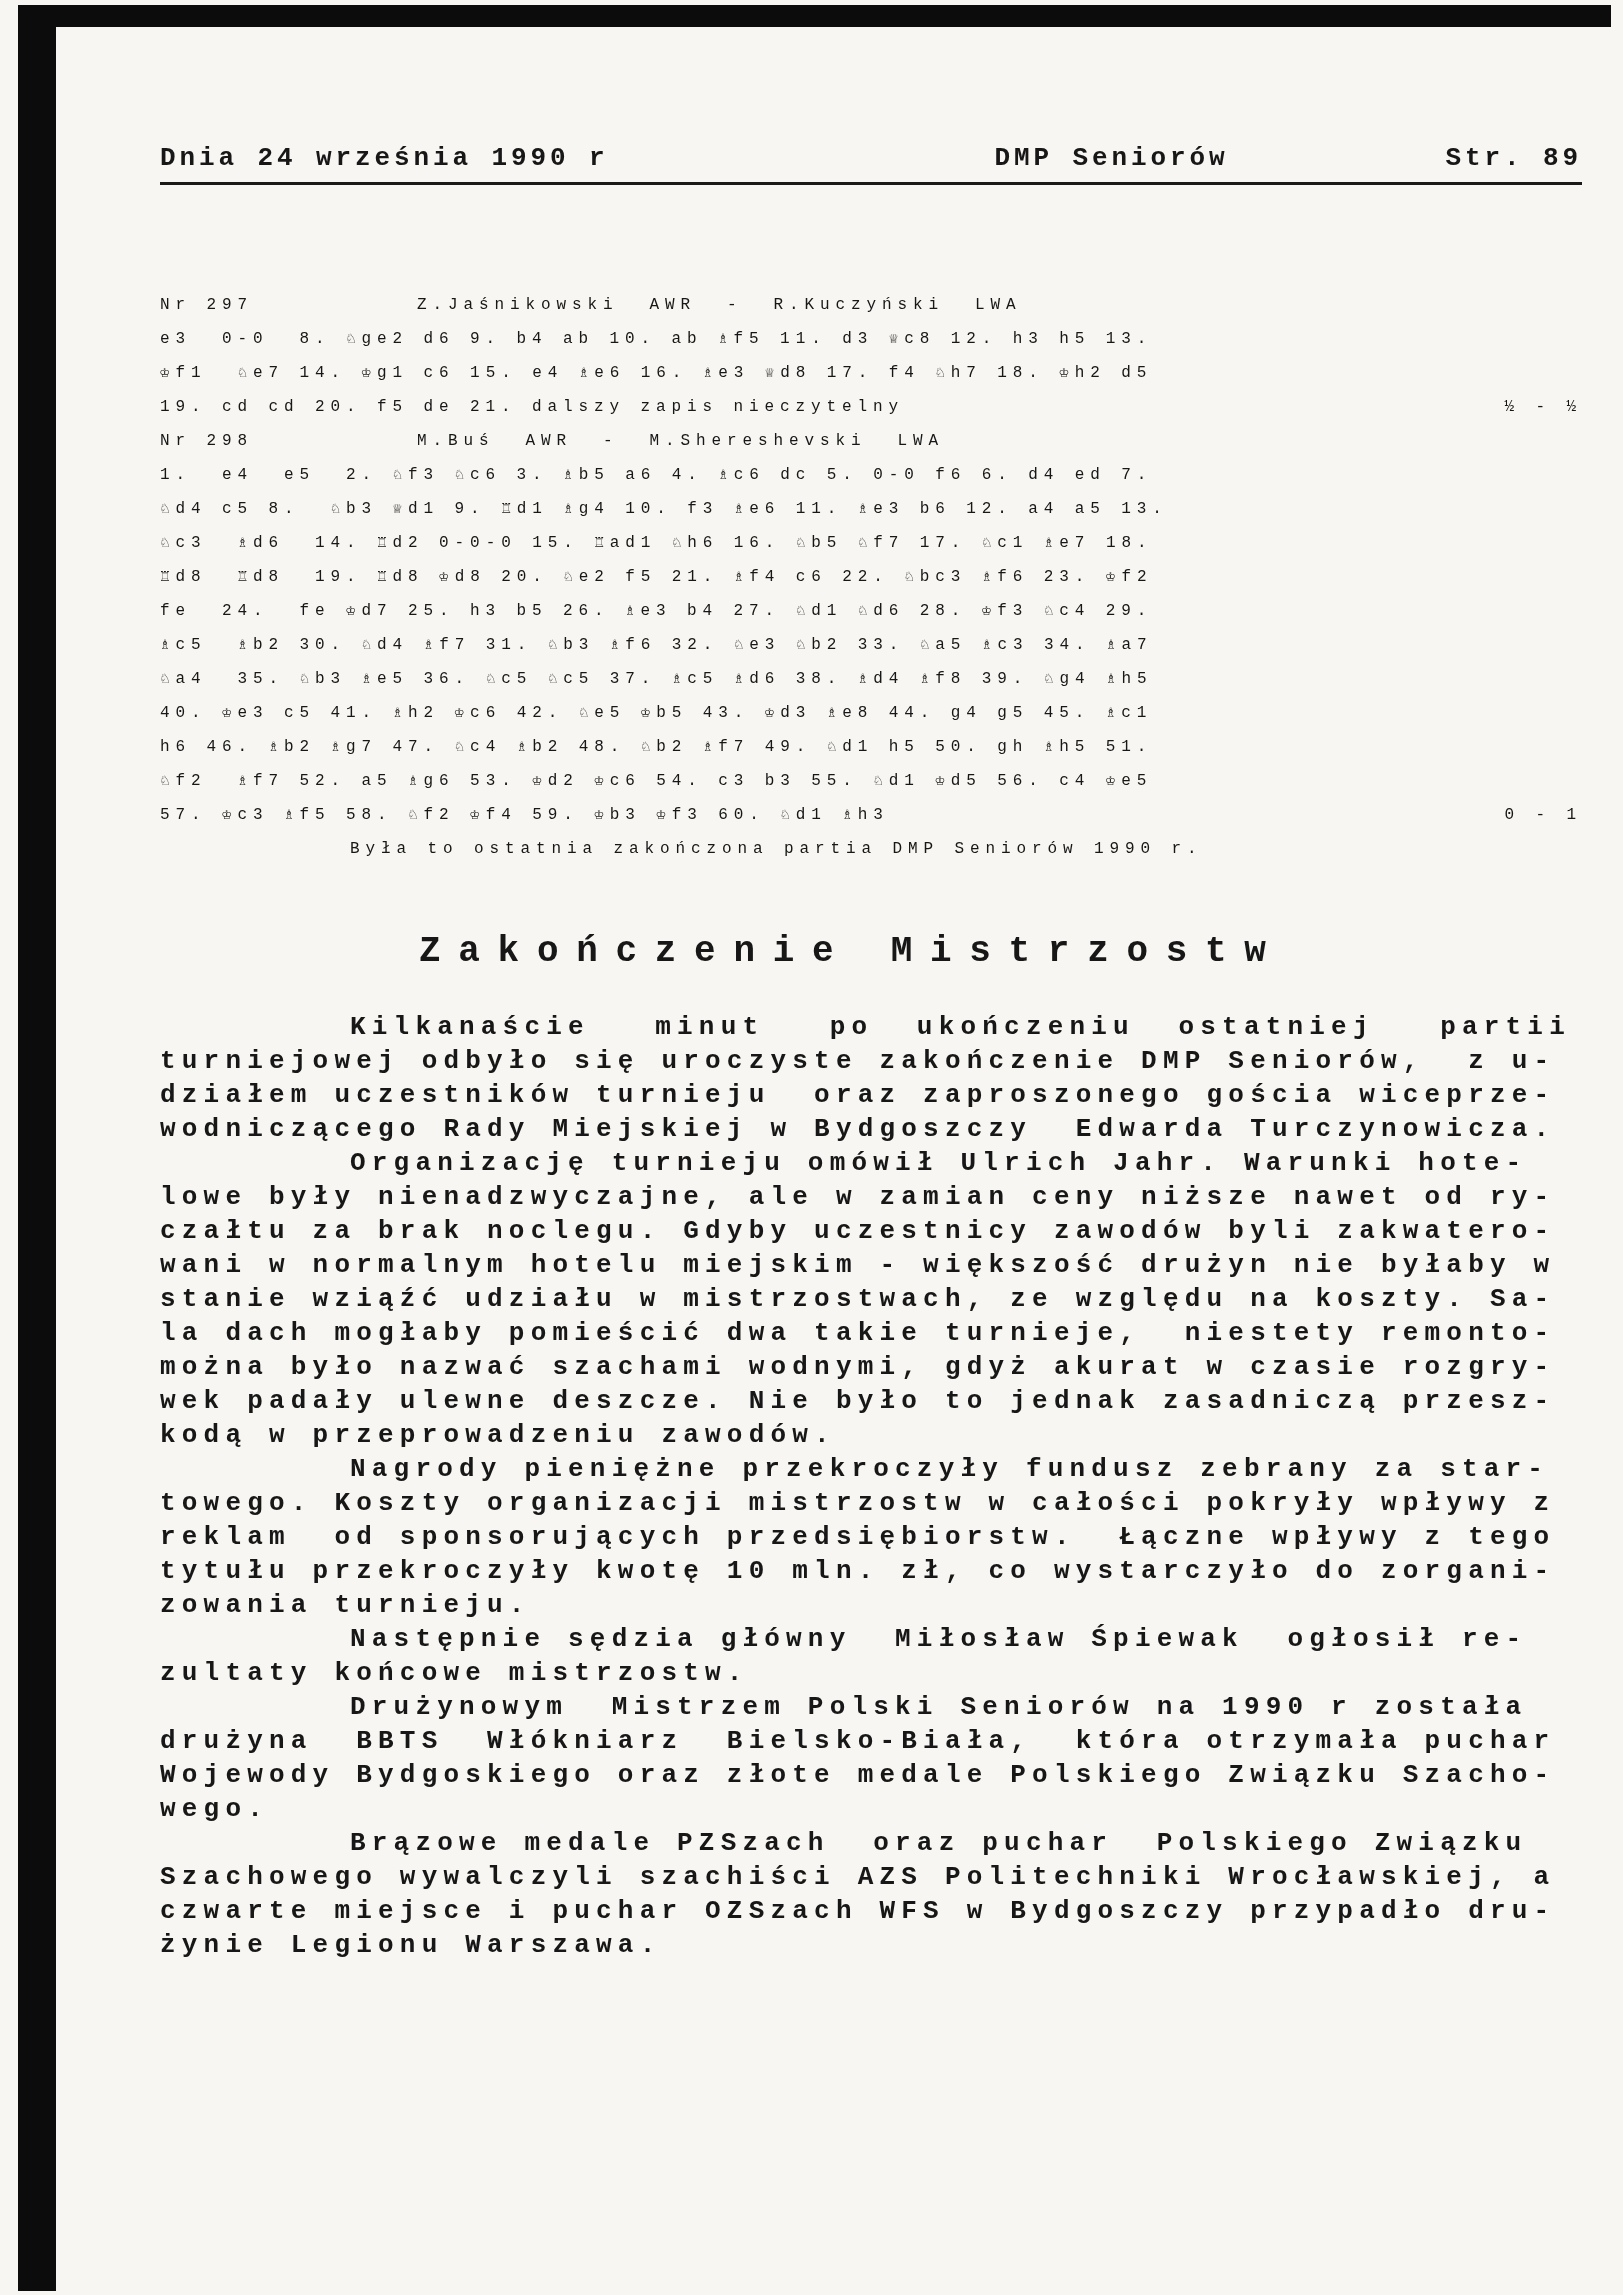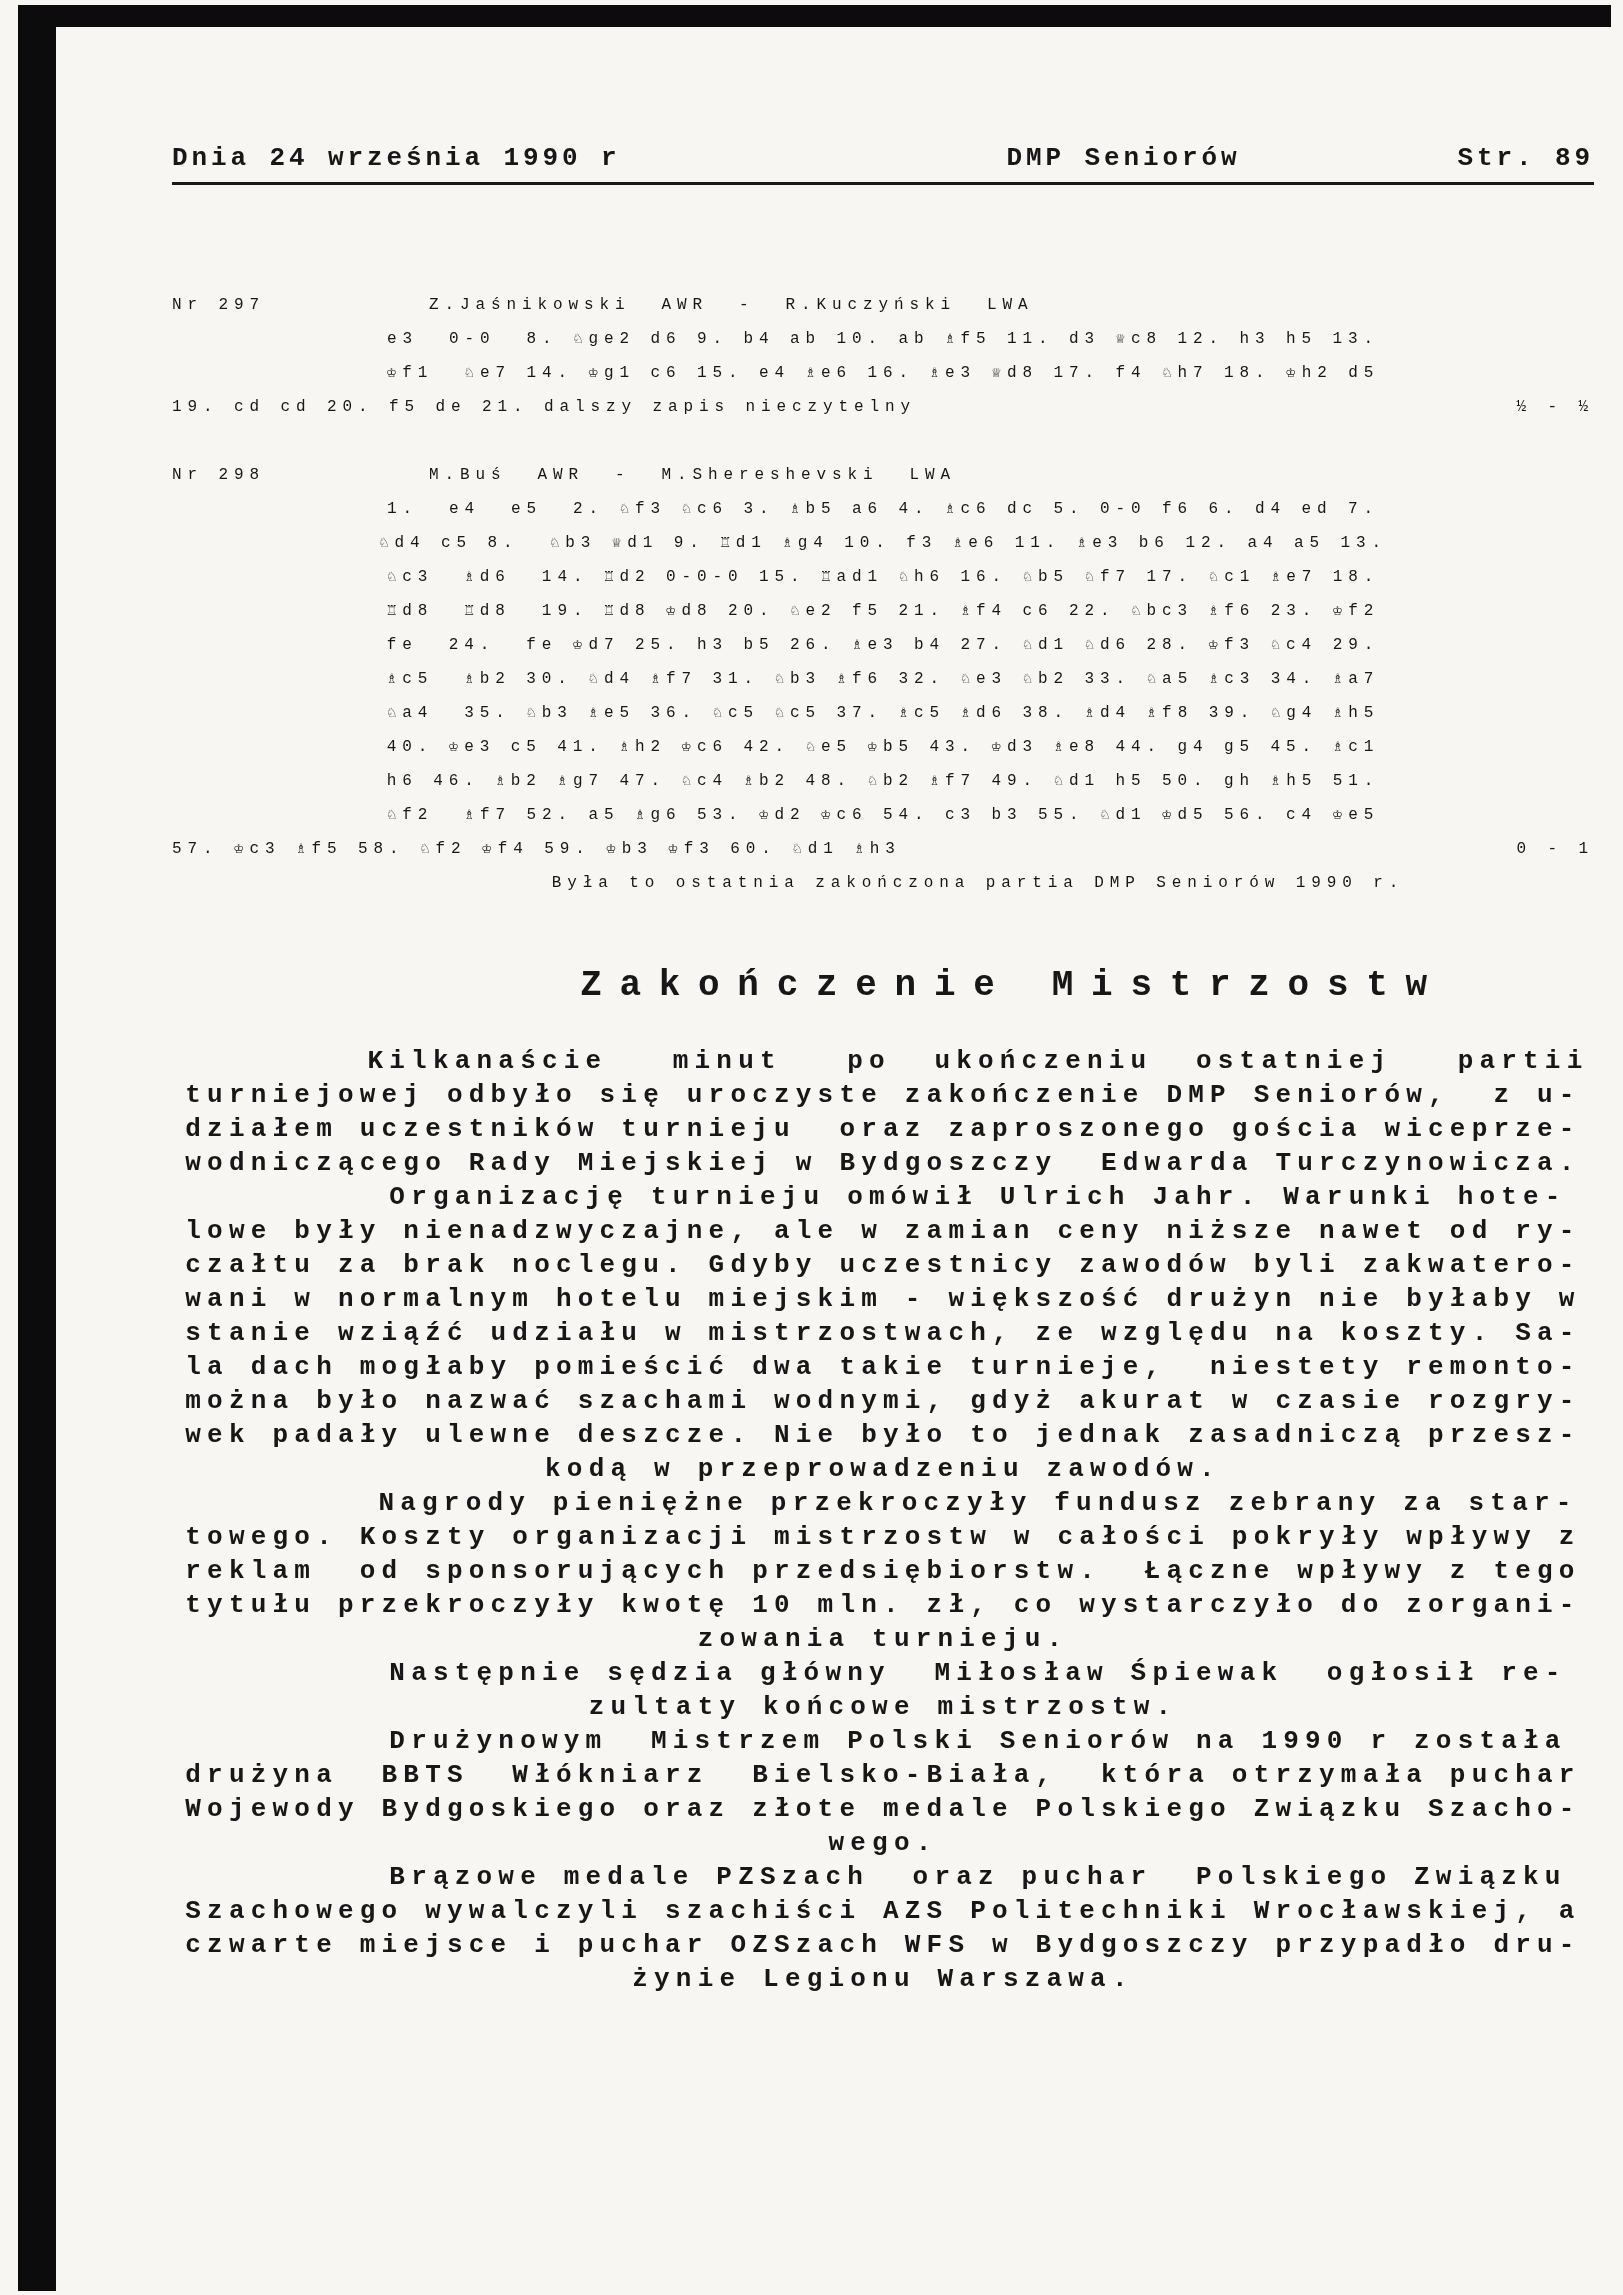"Dnia 24 września 1990 r" .content { left: 172px -> 160px; text-align: center -> none }
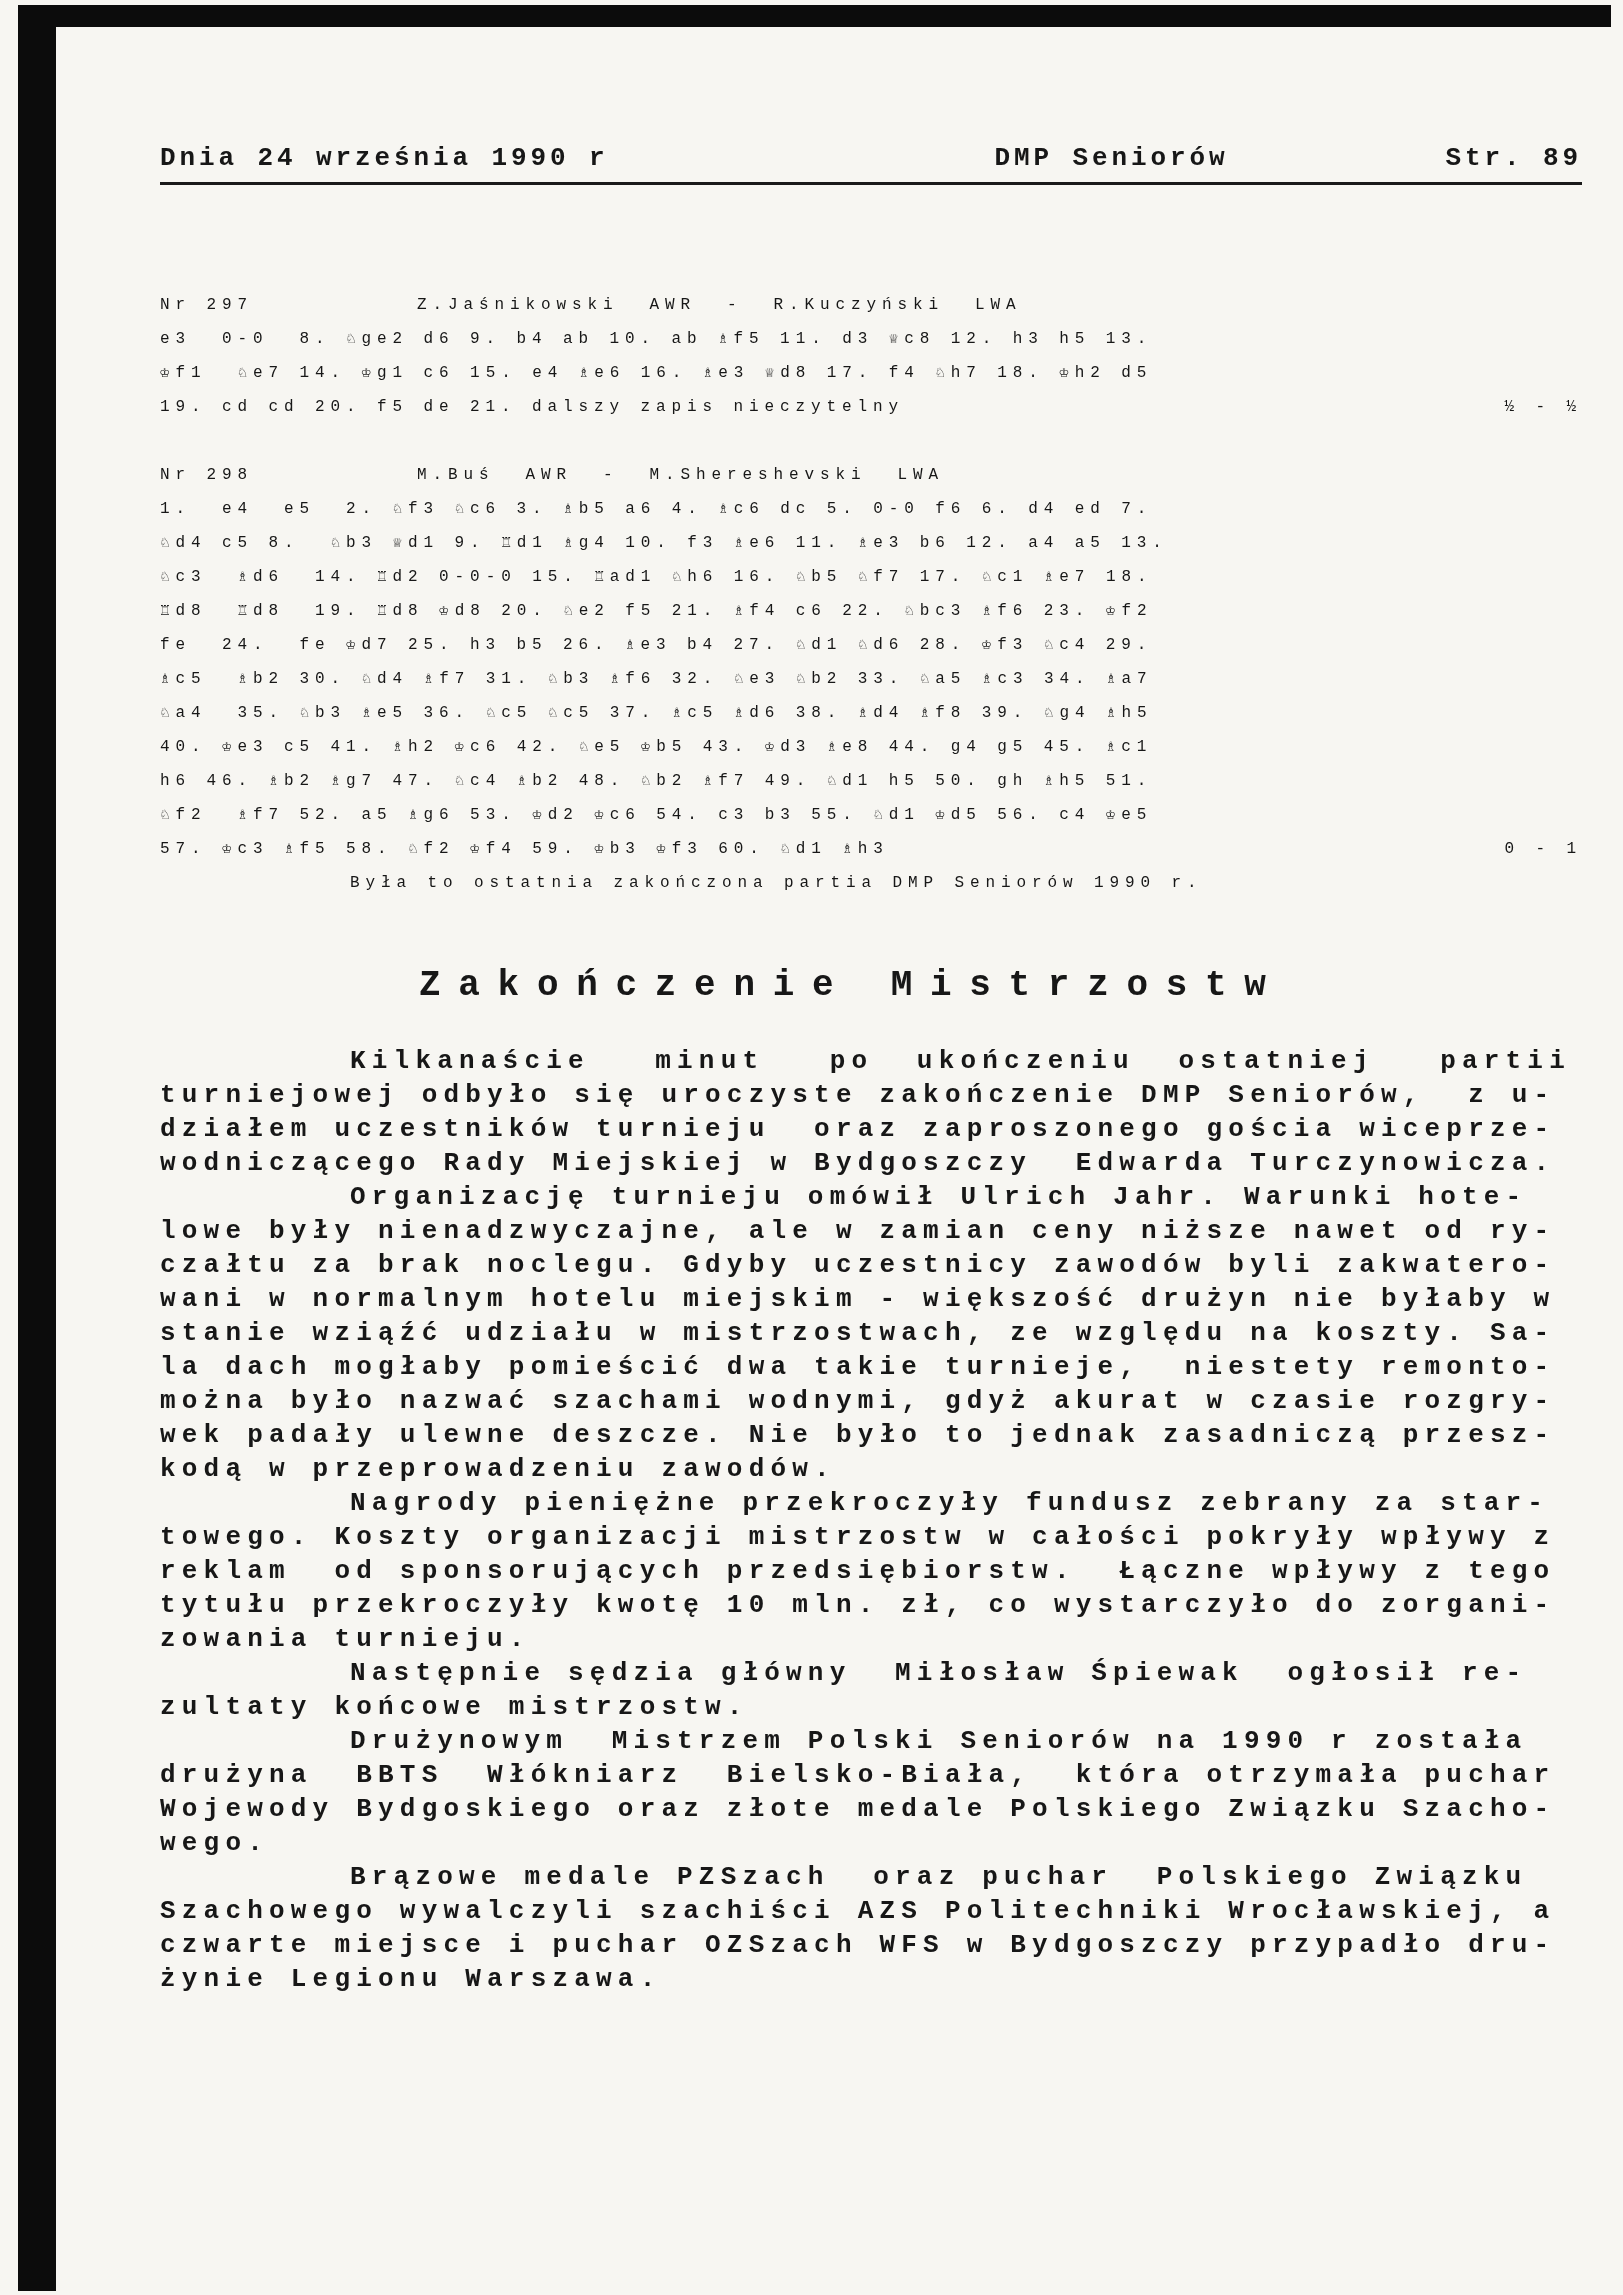"Nr 298" .game-298 { margin-top: 34px -> none }
